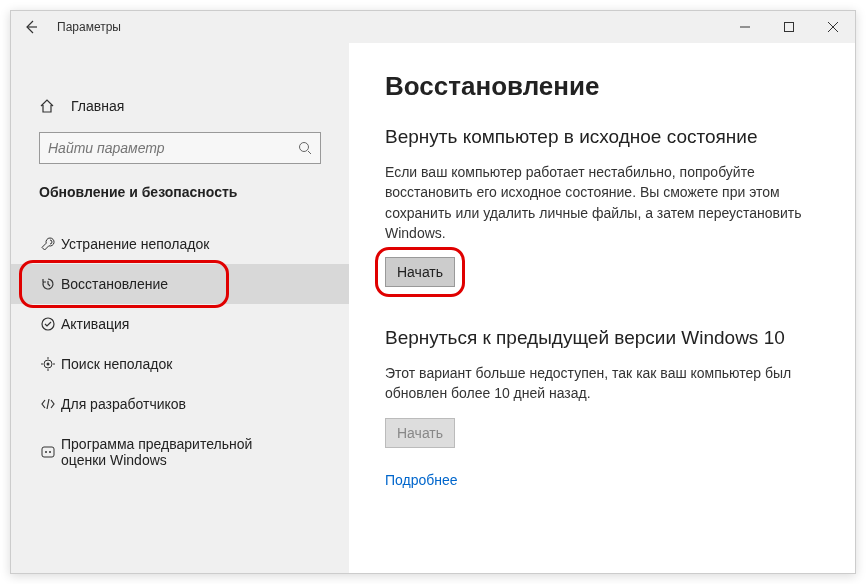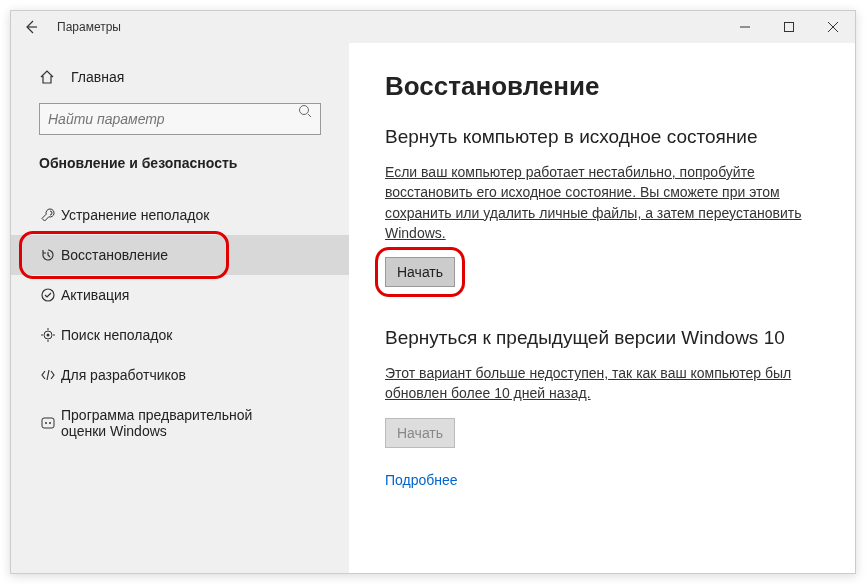"Главная" .home-row { margin-top: none -> 29px }
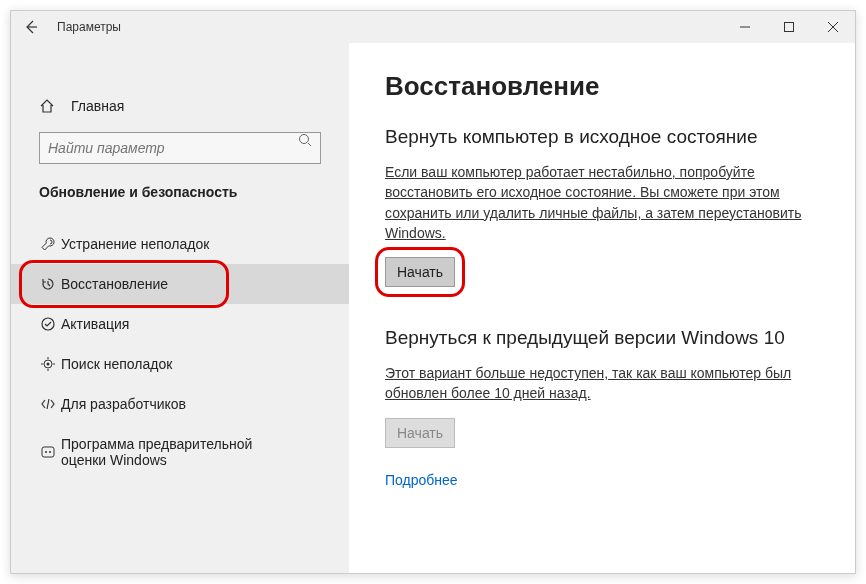"Найти параметр" .search-box { align-items: none -> center }
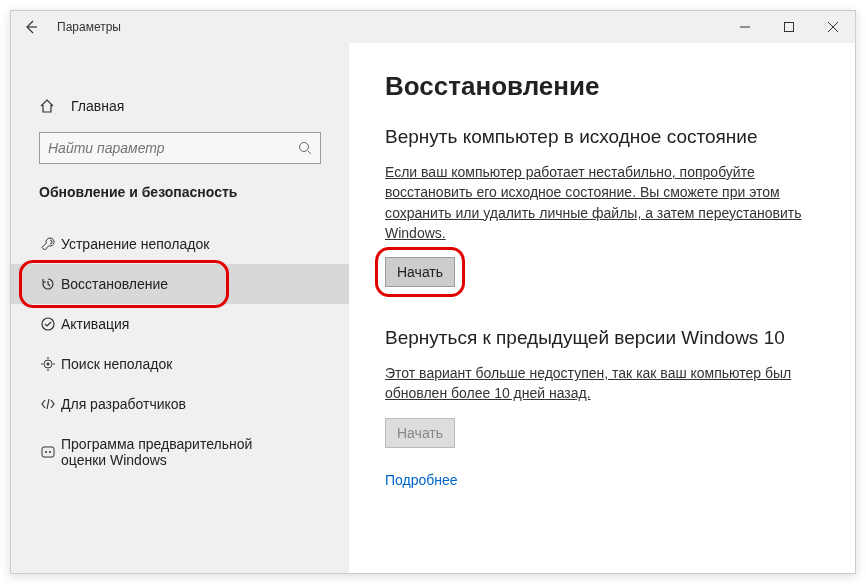"Если ваш компьютер работает нестабильно," .p { text-decoration: underline -> none }
